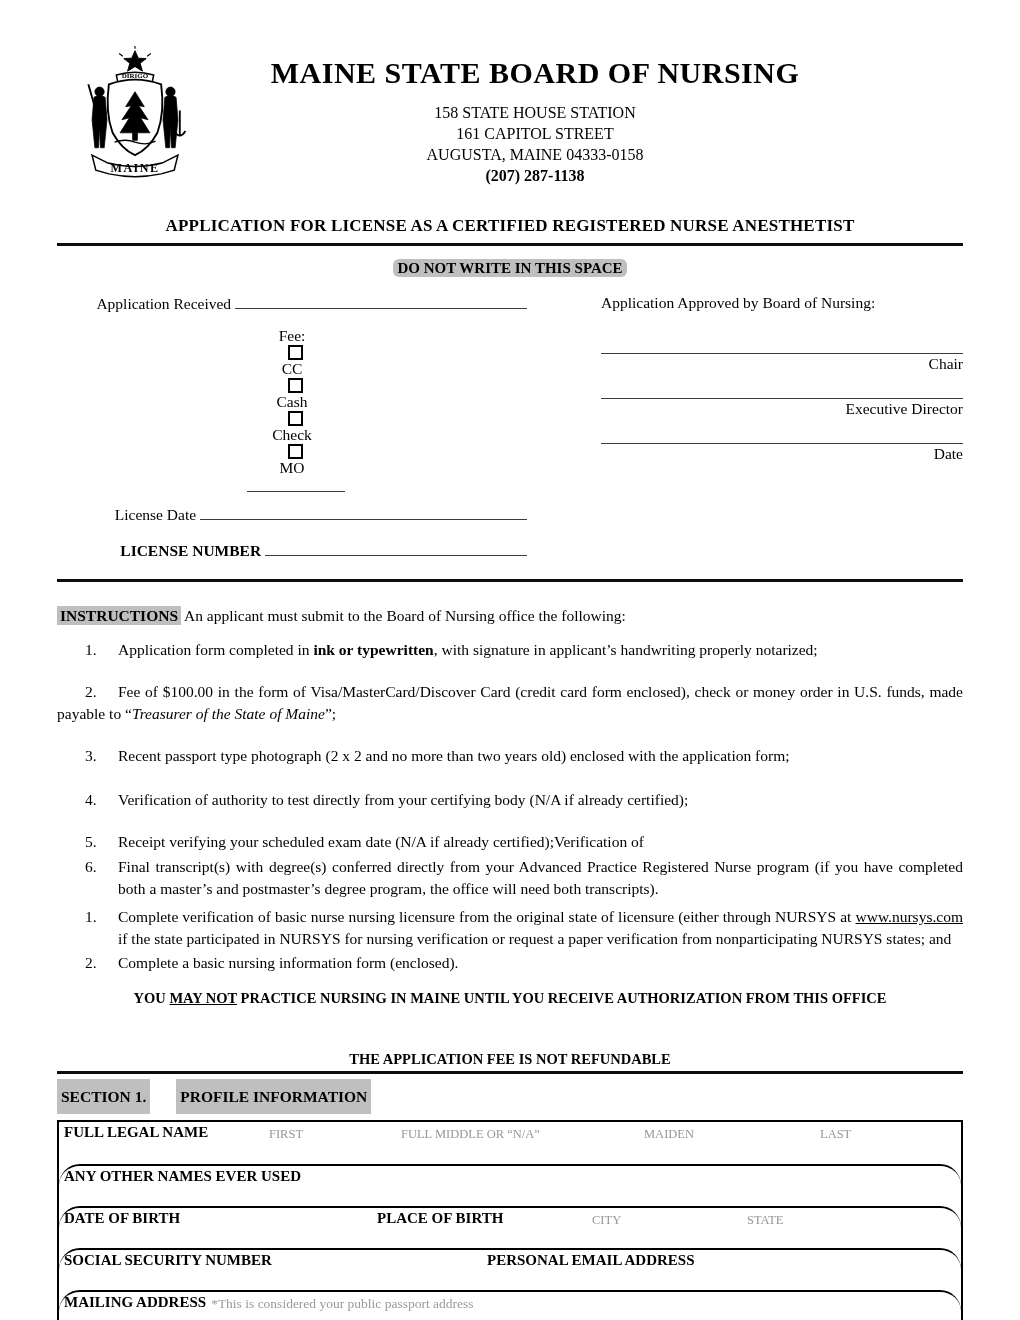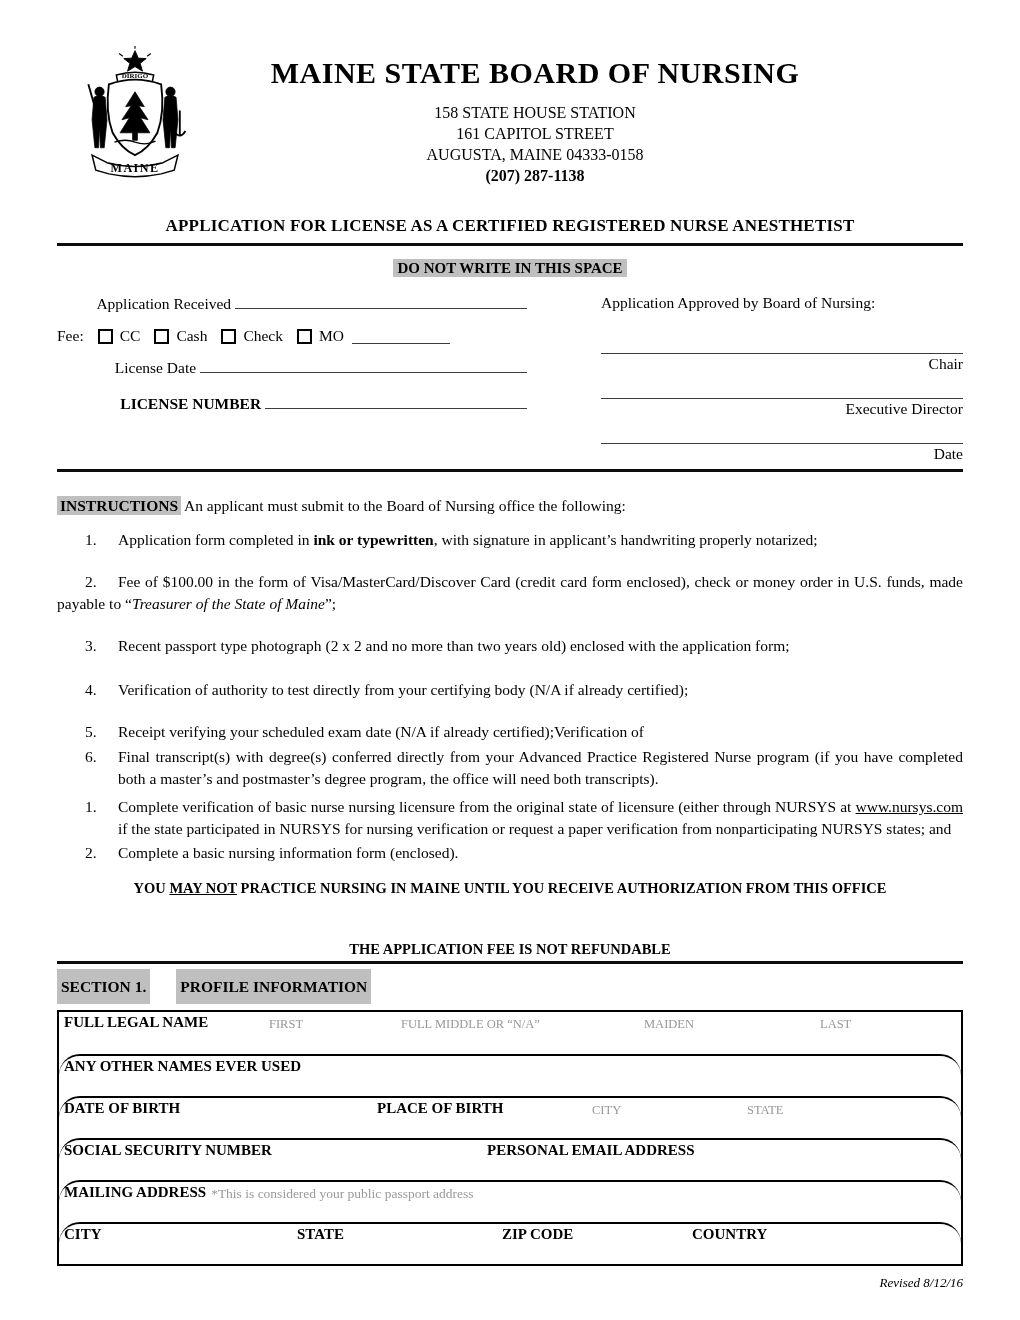"DO NOT WRITE IN THIS" .banner { border-radius: none -> 6px }
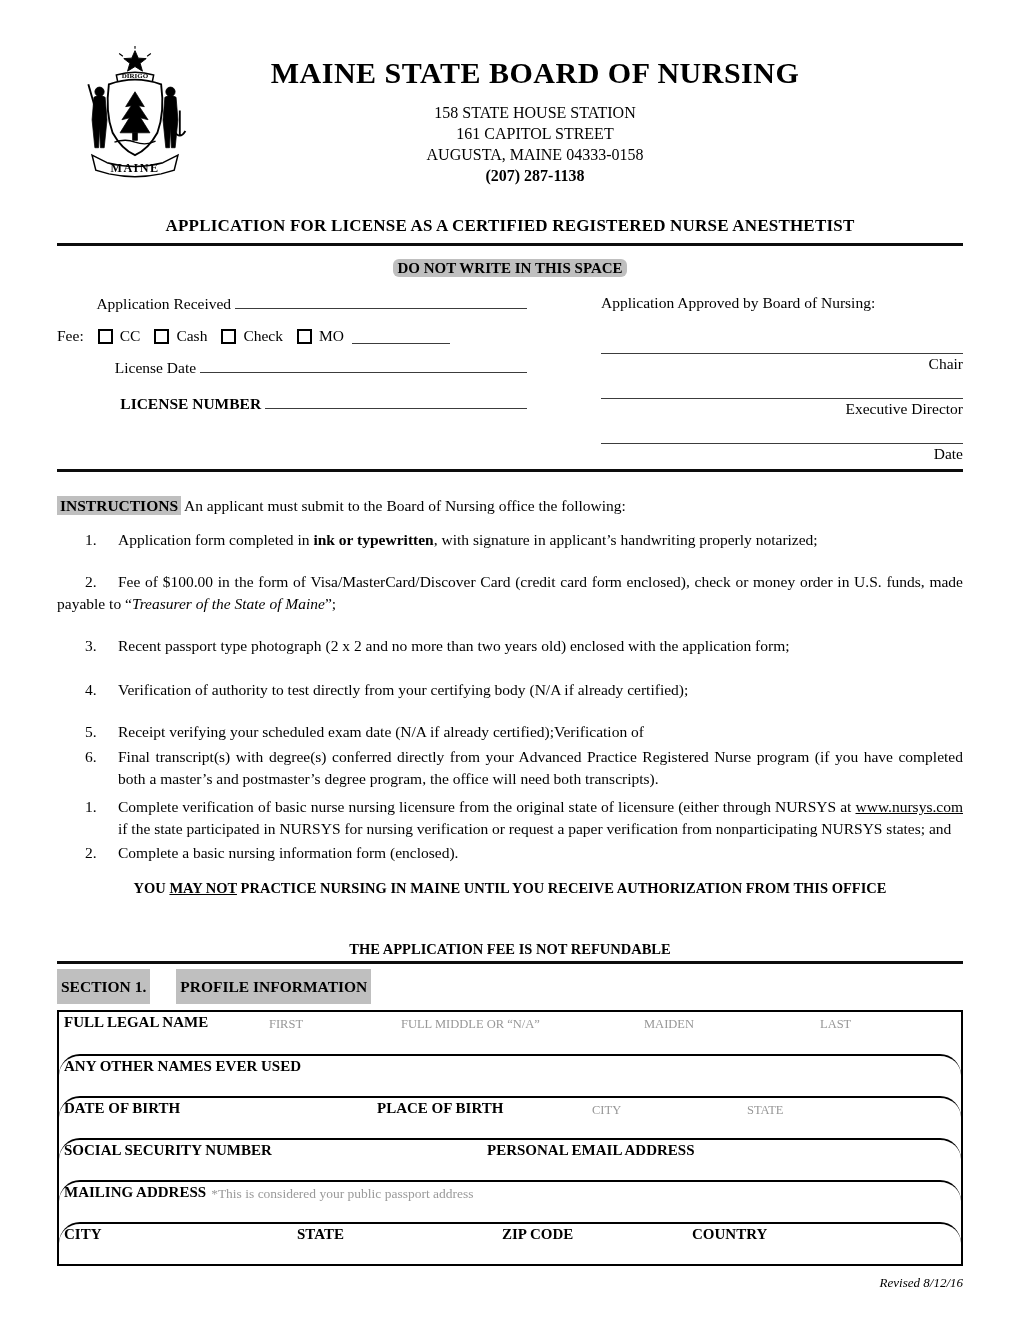"Fee:" .fee-row { flex-direction: none -> column }
